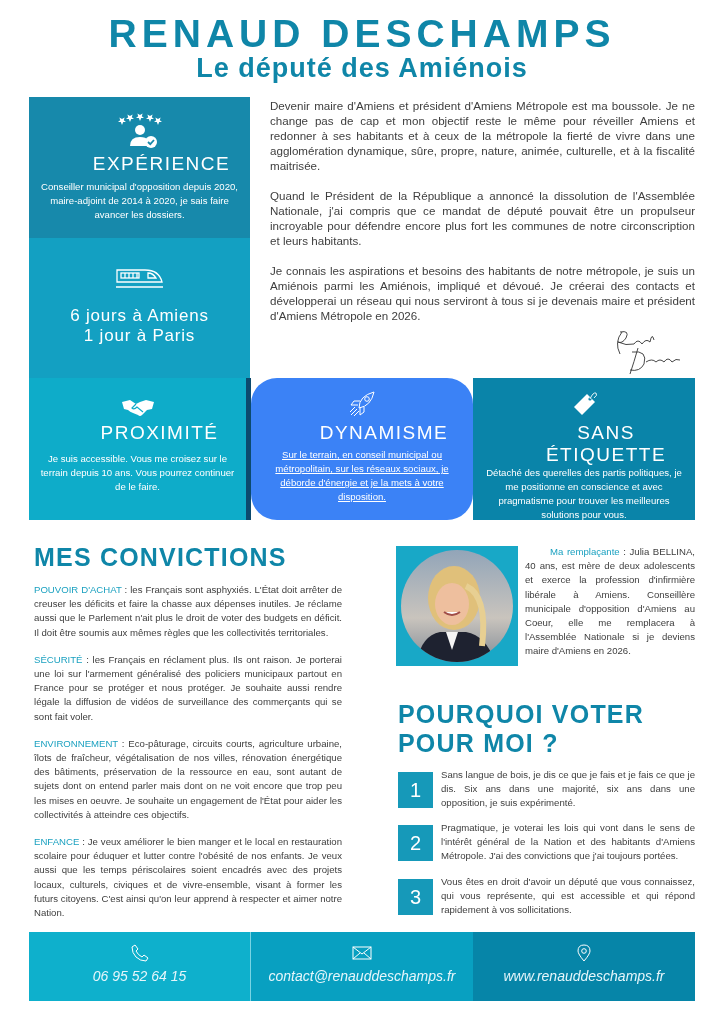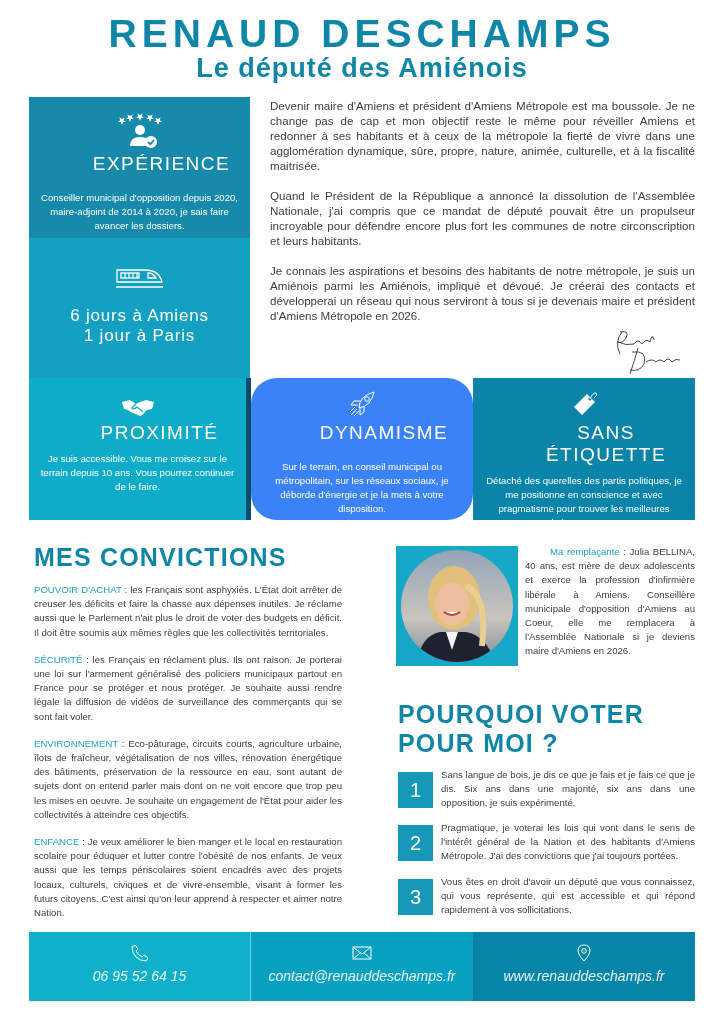"Conseiller municipal d'opposition depuis" div.txt { margin-top: 16px -> 5px }
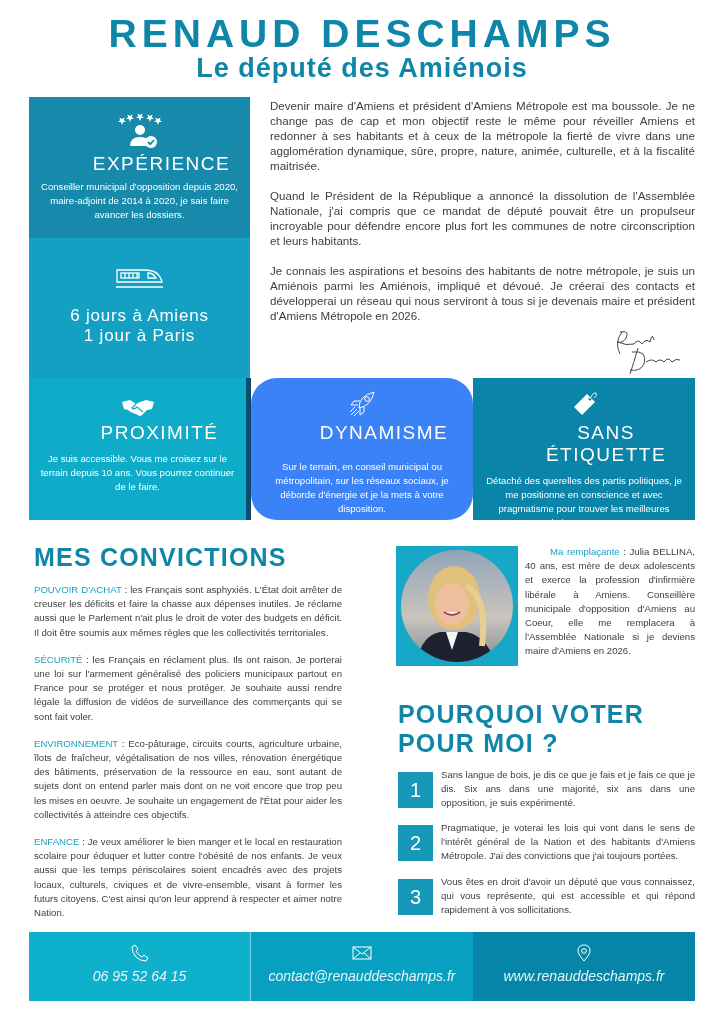"Sur le terrain, en conseil" div.txt { margin-top: 16px -> 4px; text-decoration: none -> underline }
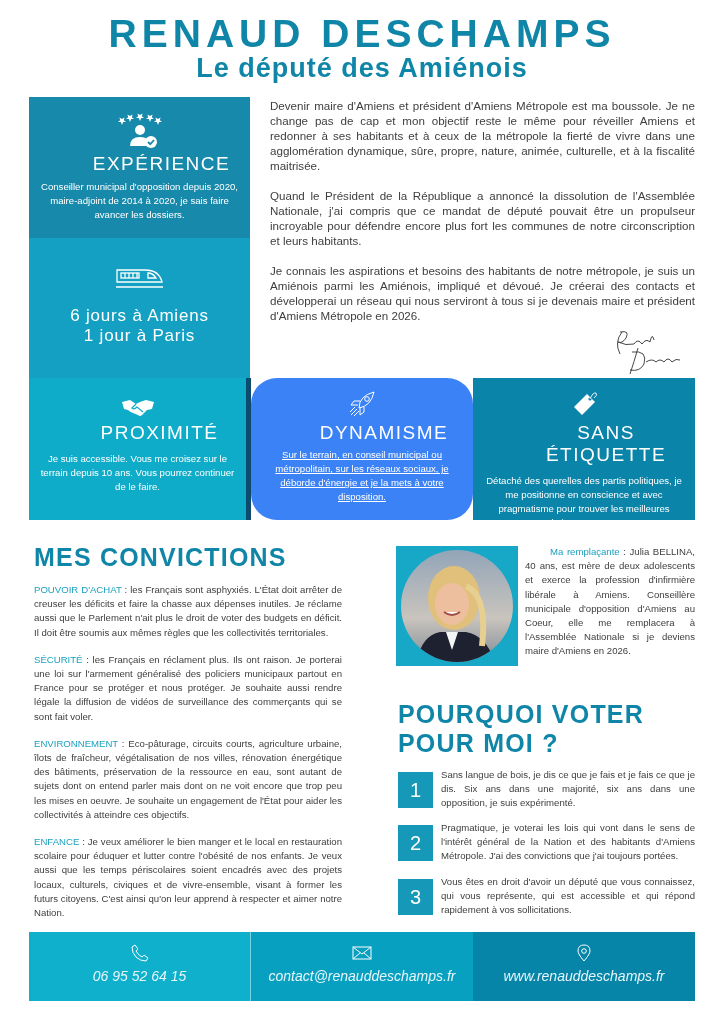"Détaché des querelles des partis" div.txt { margin-top: 8px -> 0 }
